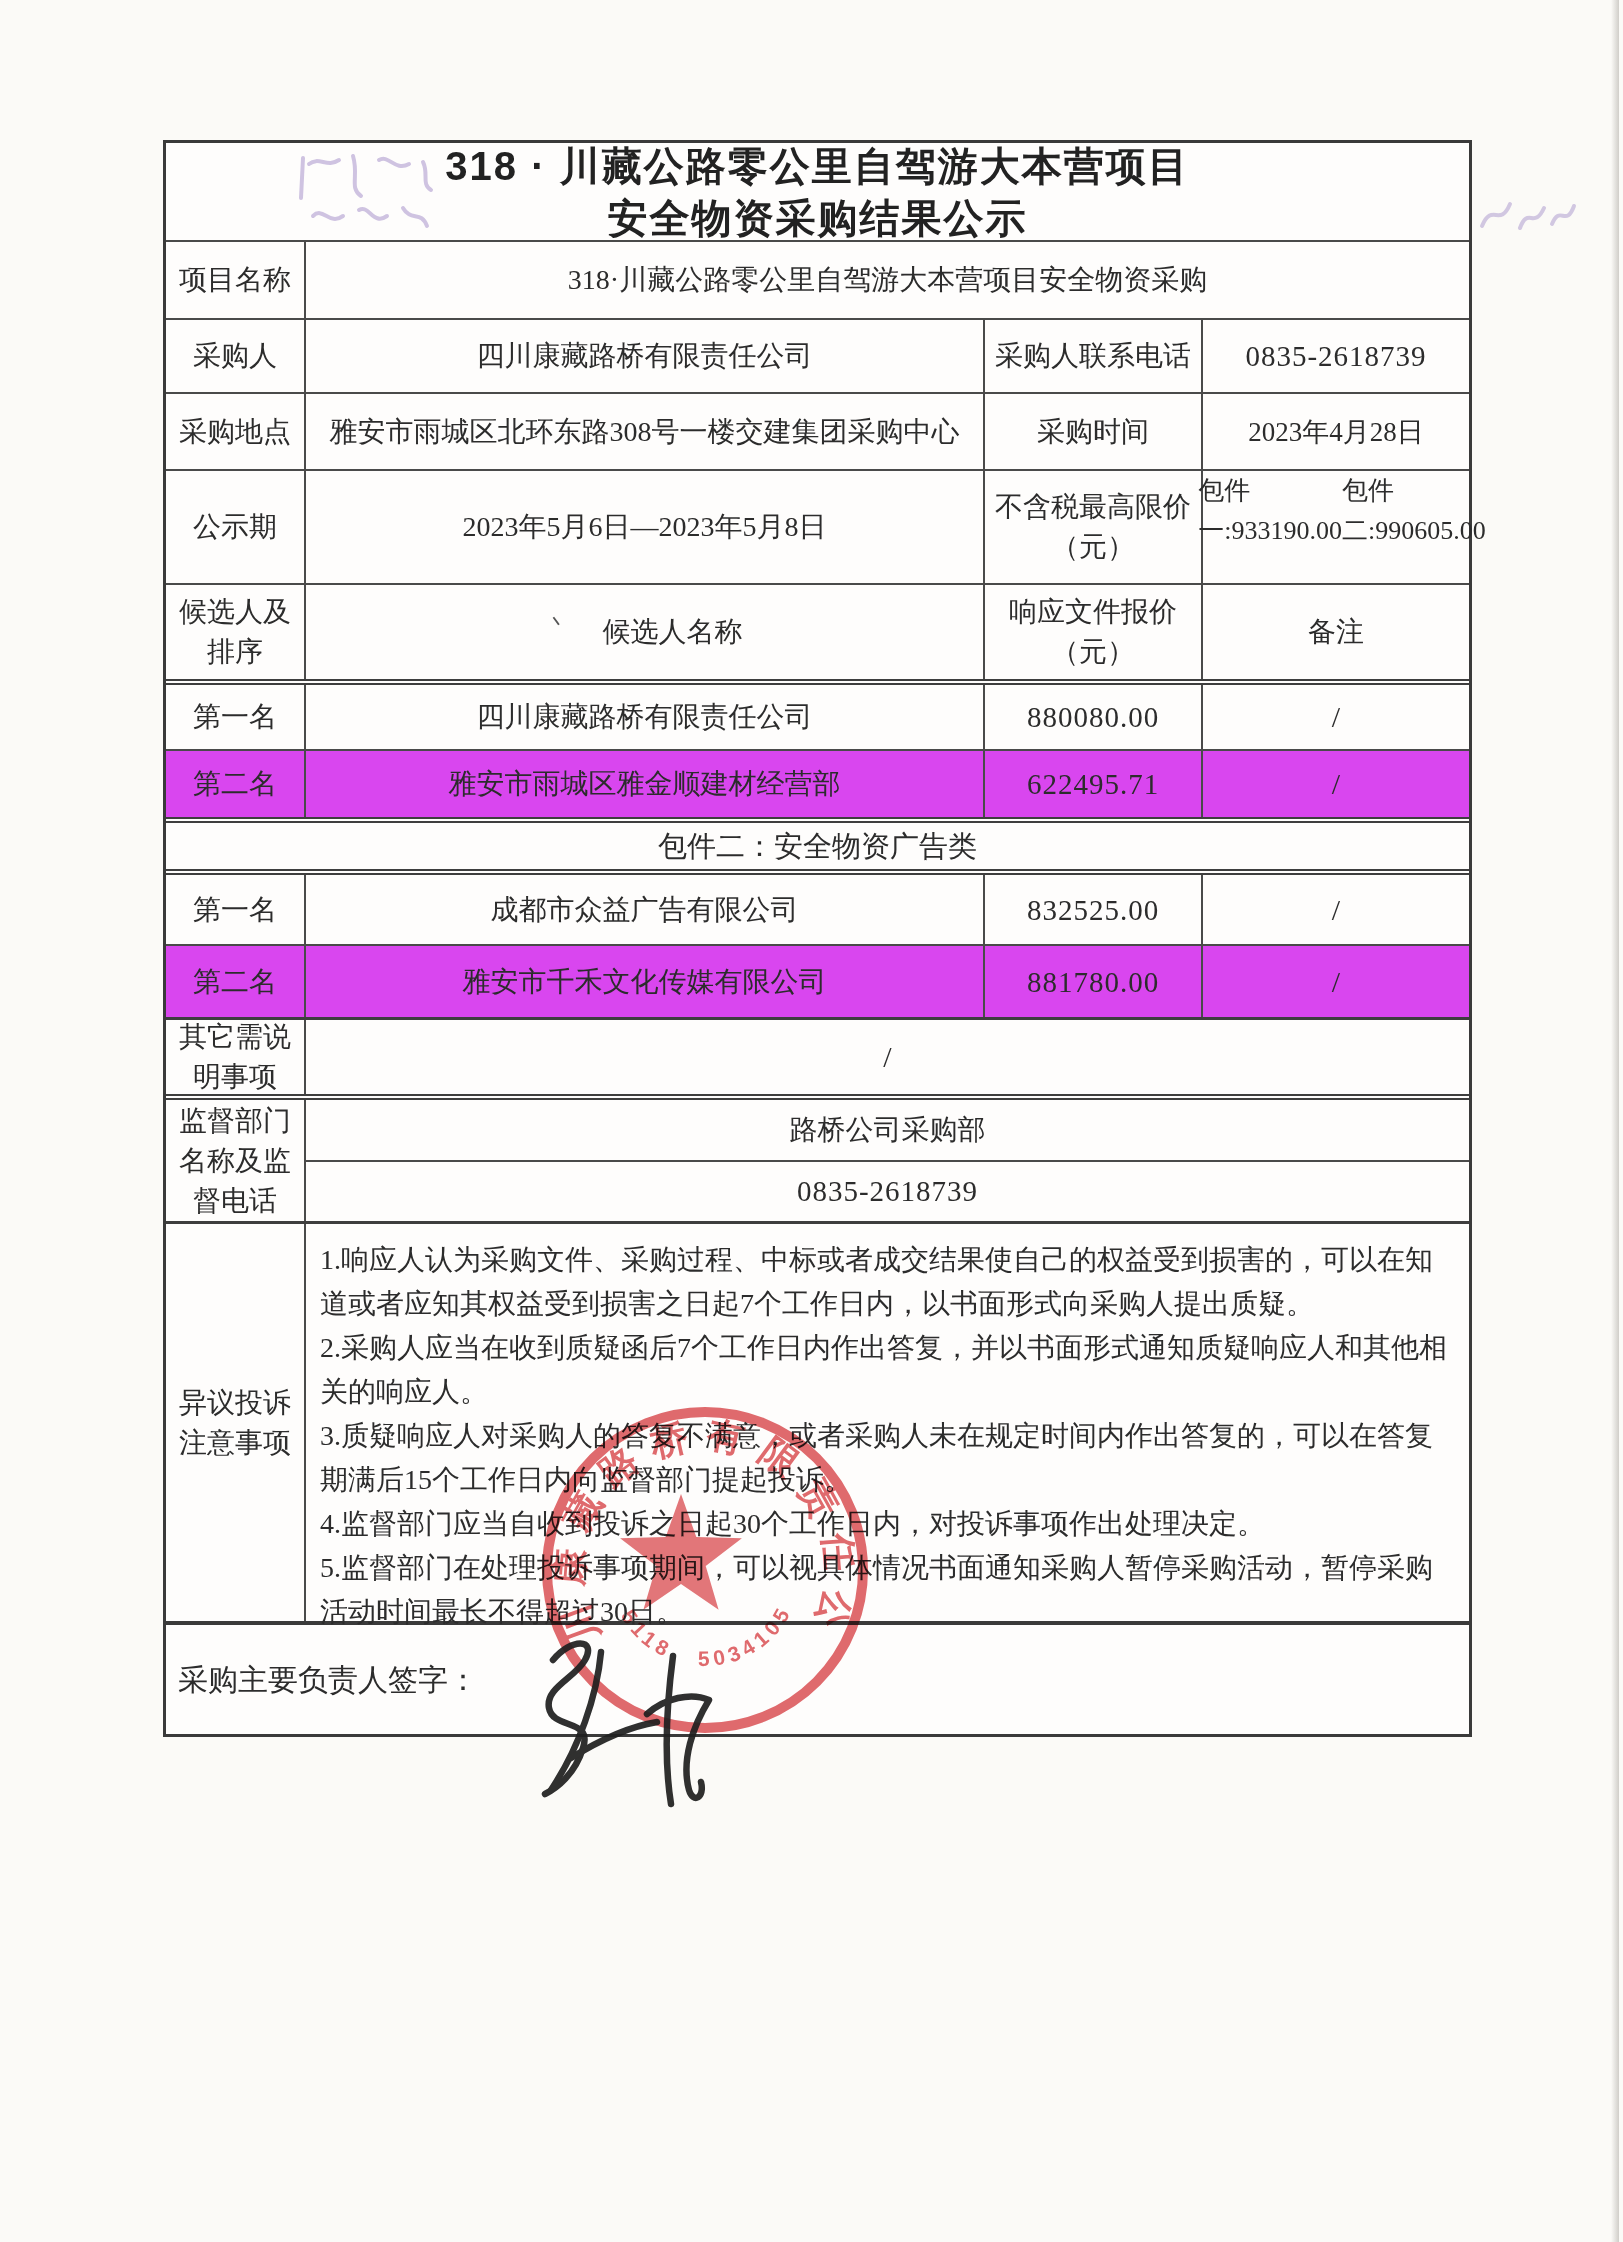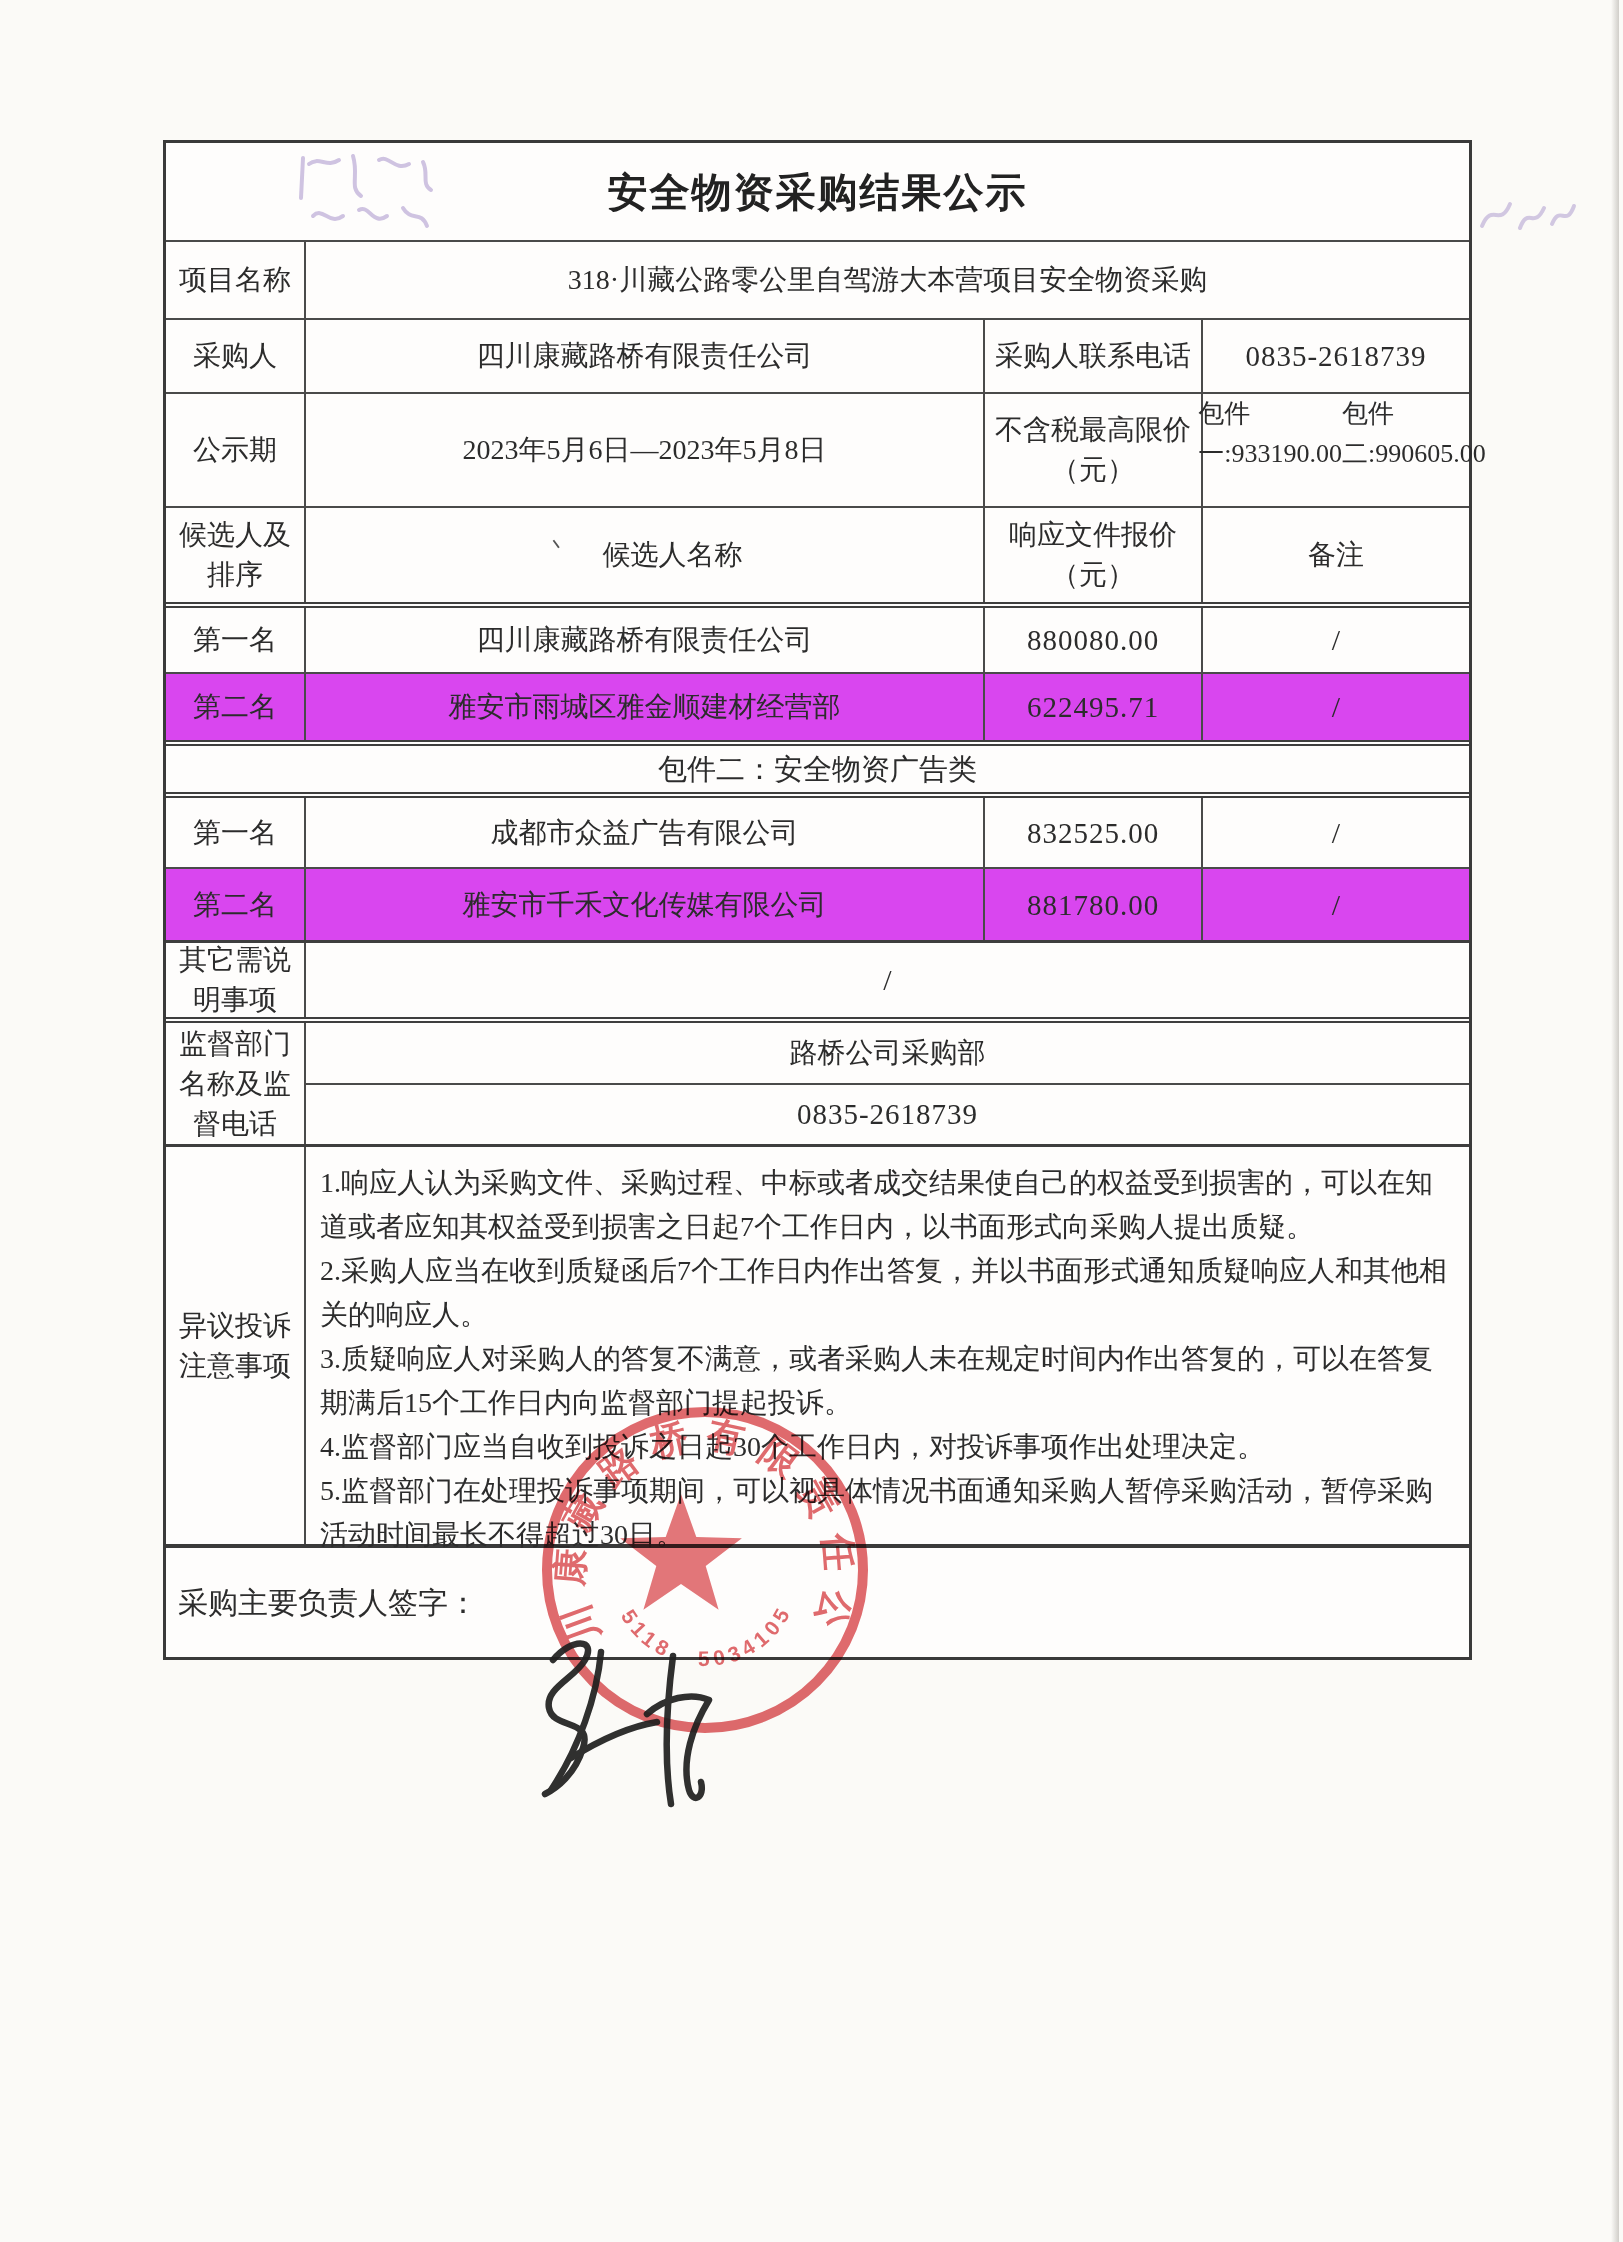"318 · 川藏公路零公里自驾游大本营项目" div { html: none -> <div>318 · 川藏公路零公里自驾游大本营项目</div> }
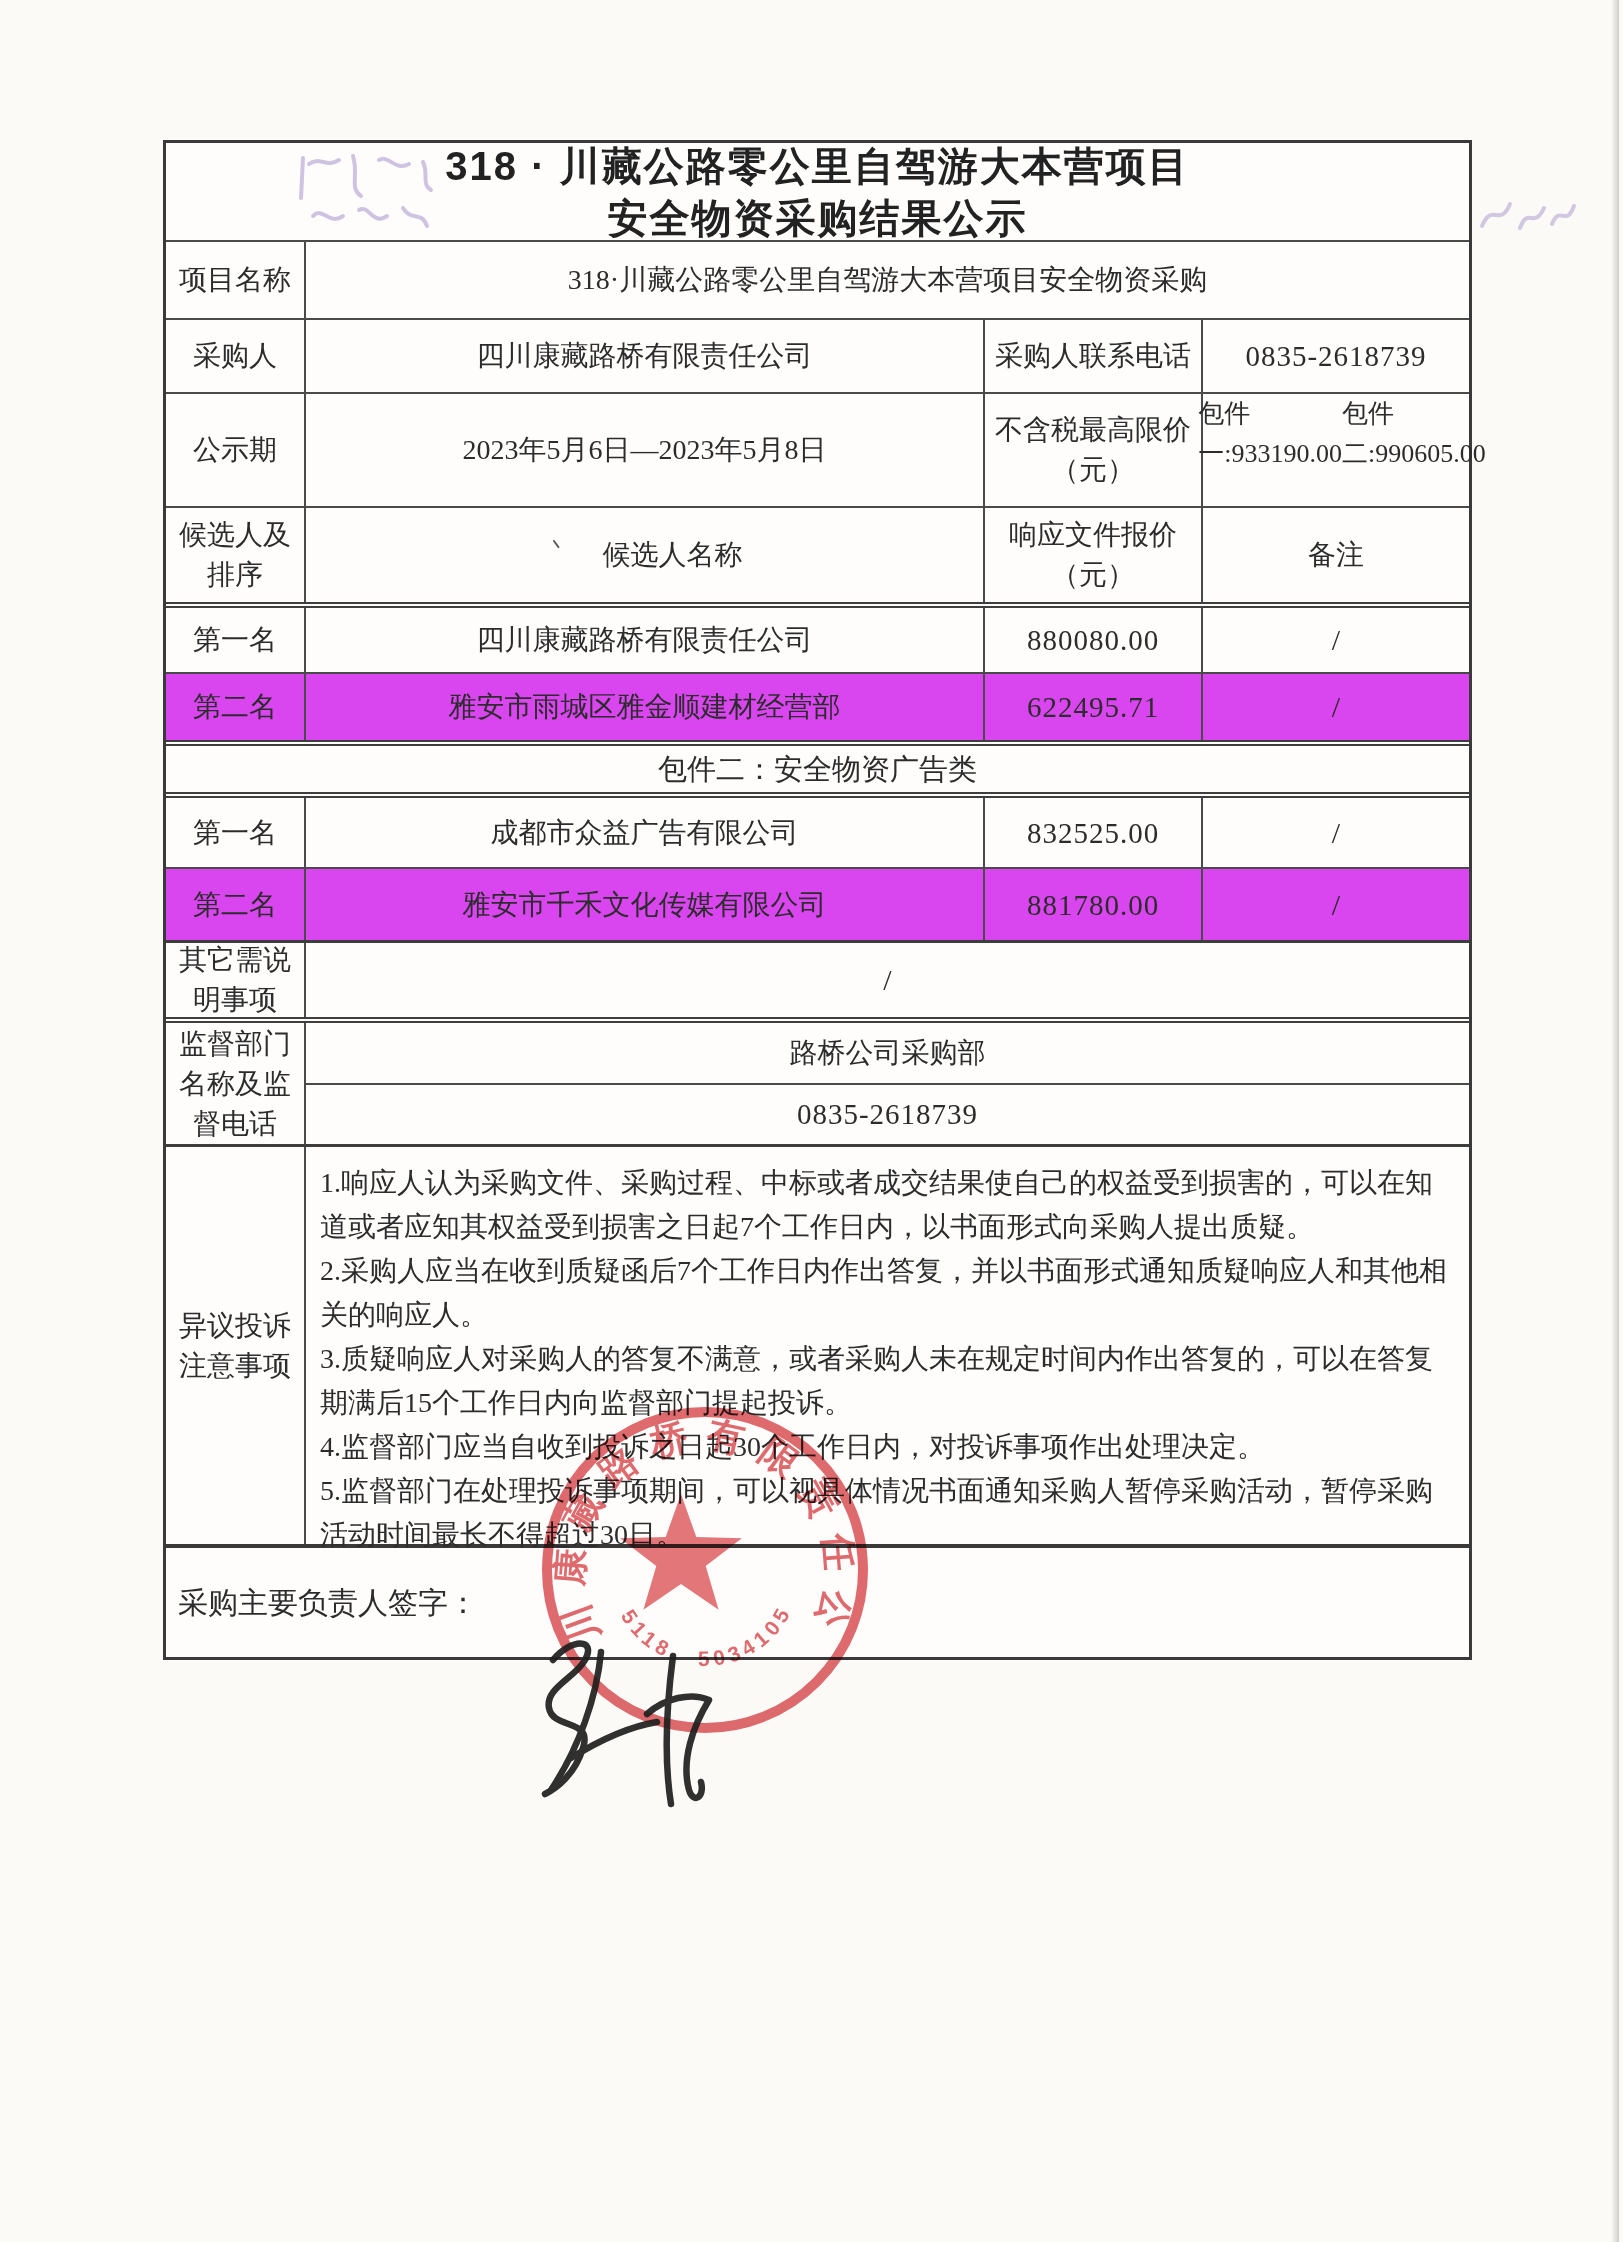"采购地点" div.row { html: none -> <div> <div>采购地点</div> <div>雅安市雨城区北环东路308号一楼交建集团采购中心</div> <div>采购时间</div> <div>2023年4月28日</div> </div> }
